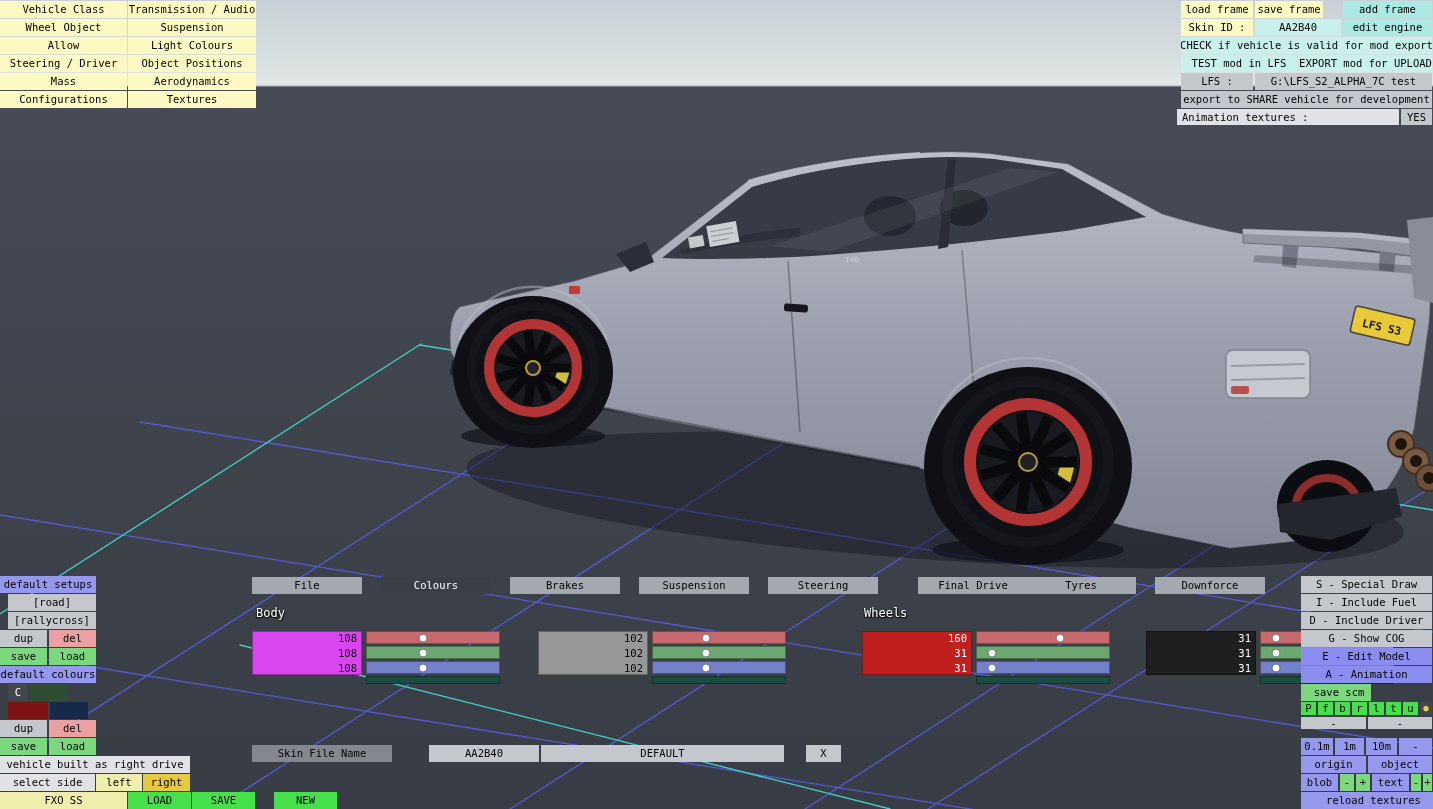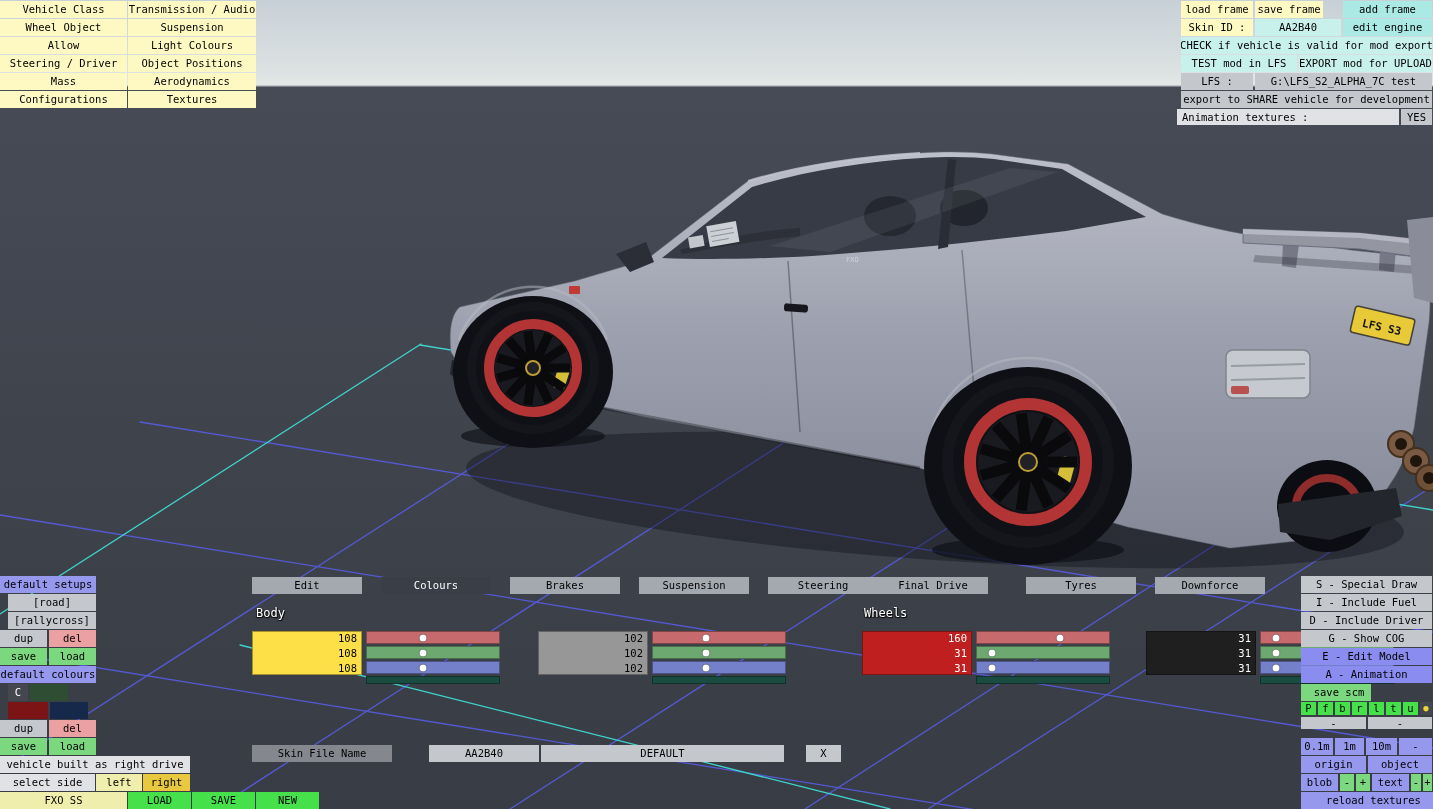"Edit" div.btn { text: Edit -> File }
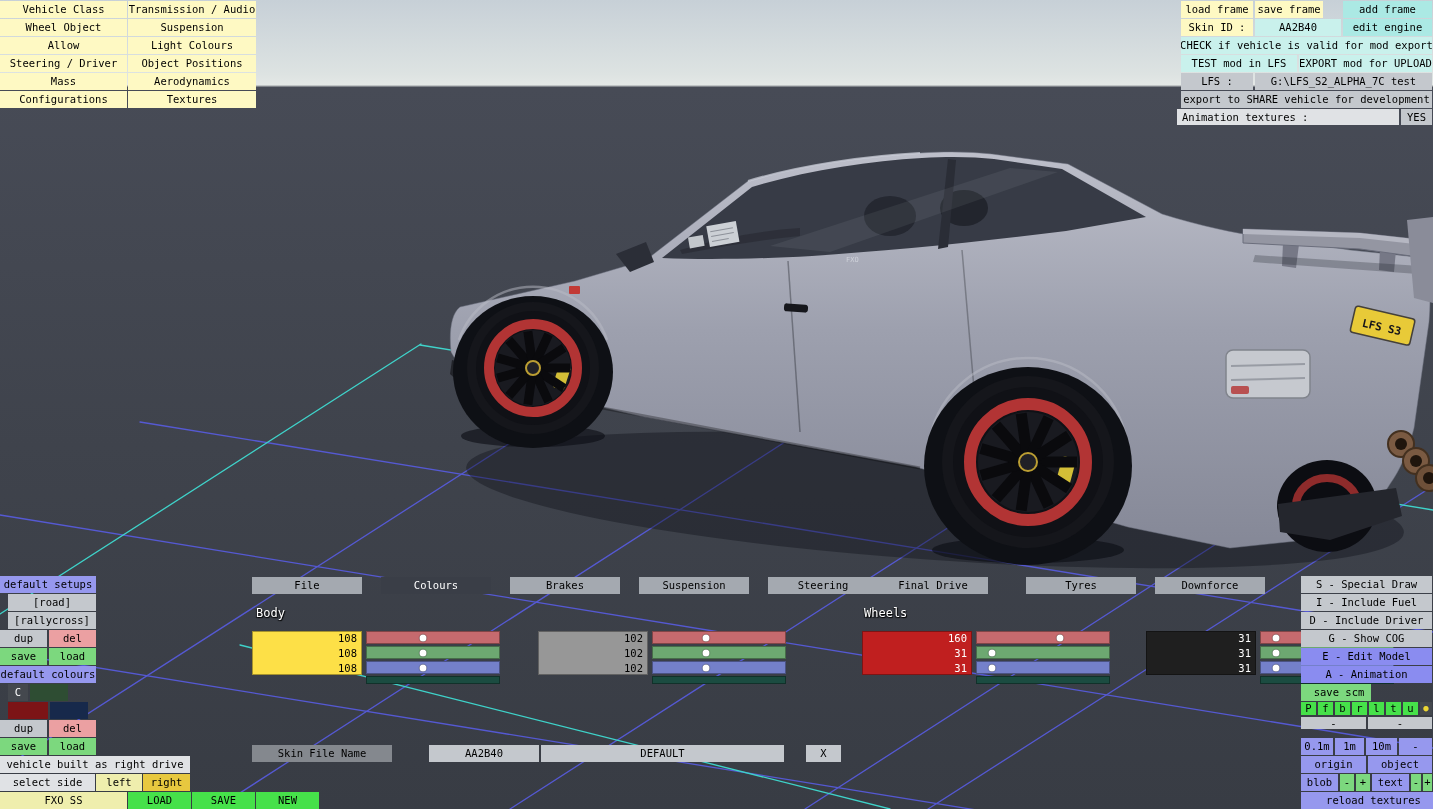"Final Drive" div.btn { left: 878px -> 918px }
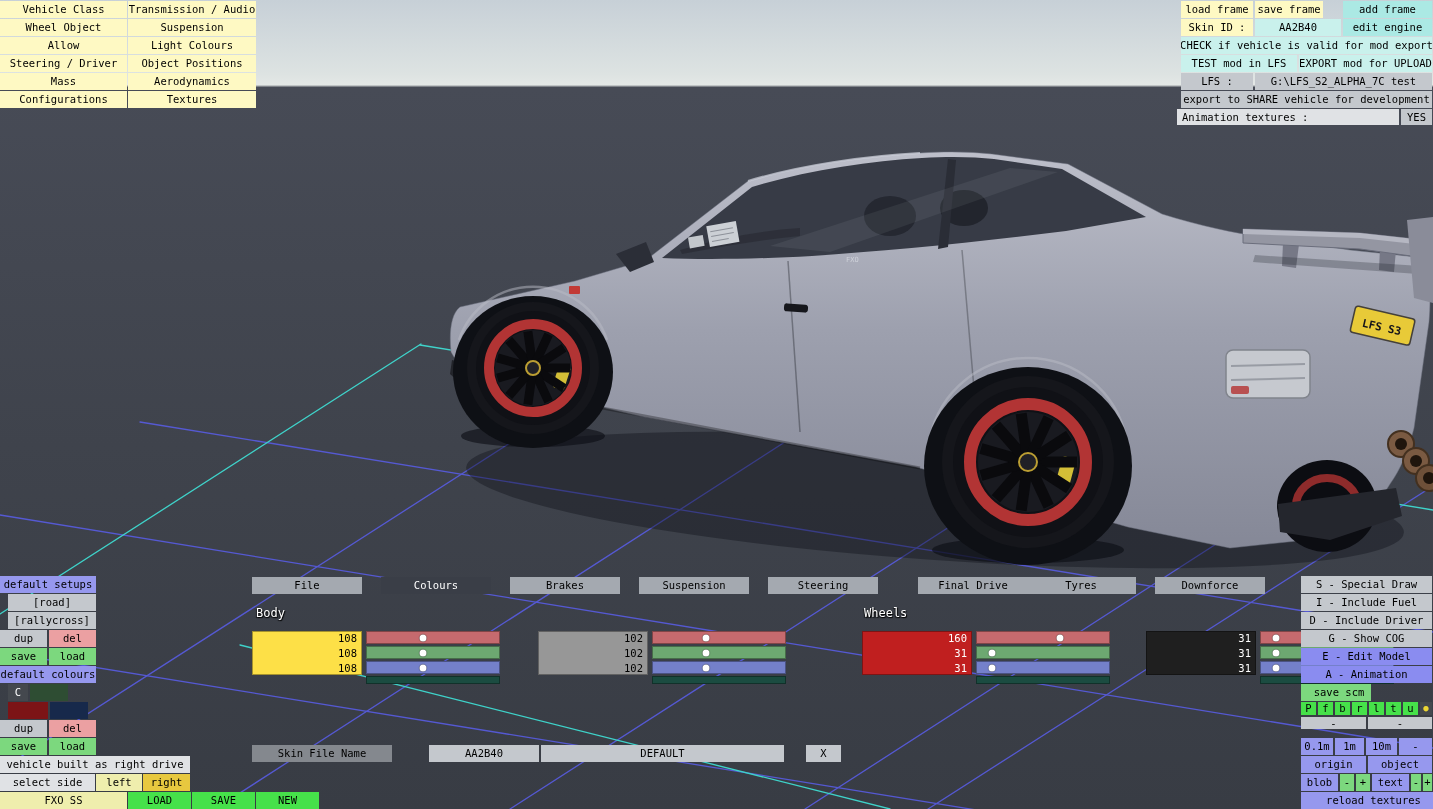"108" div.swatch { background: #fde047 -> #d946ef }
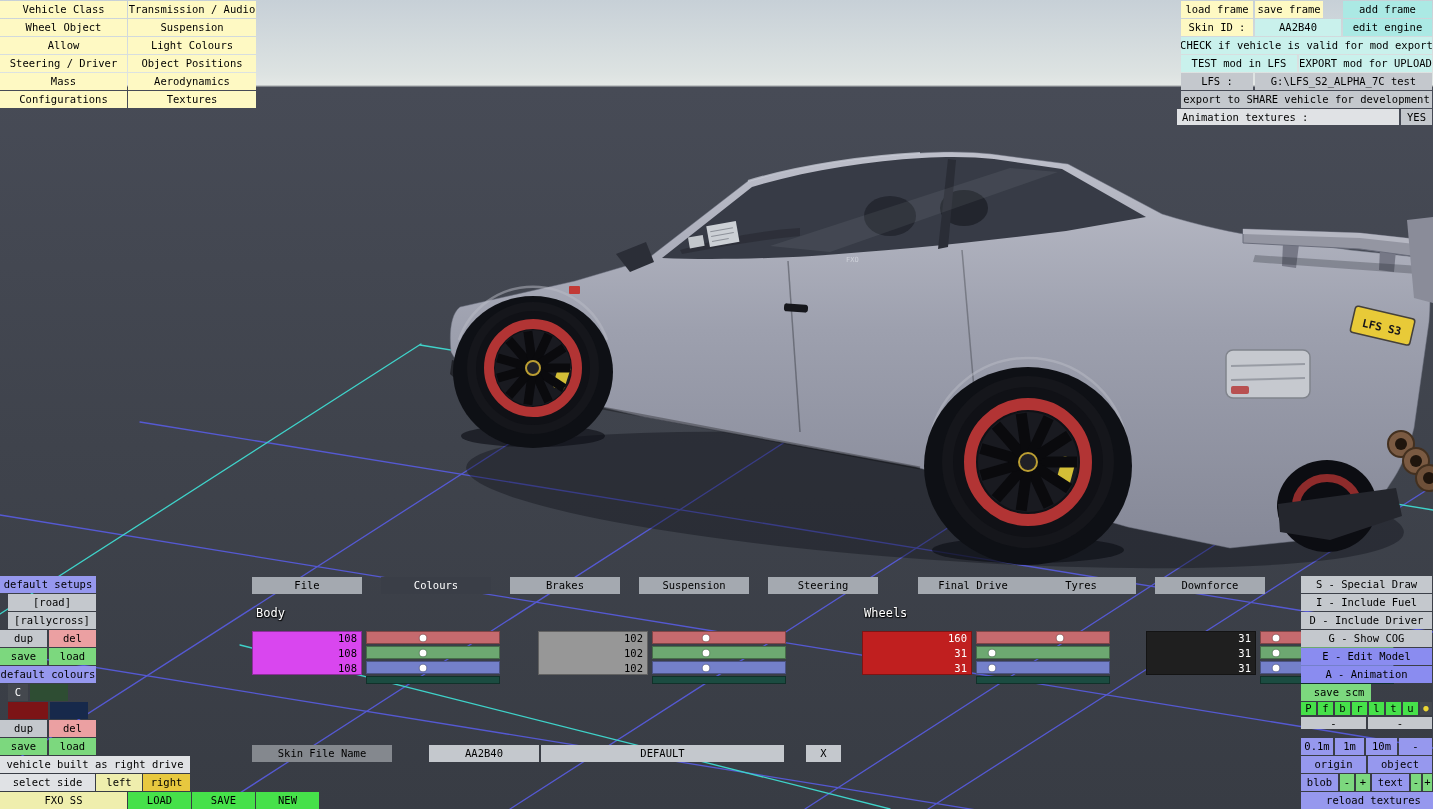"NEW" div.btn { left: 256px -> 274px }
